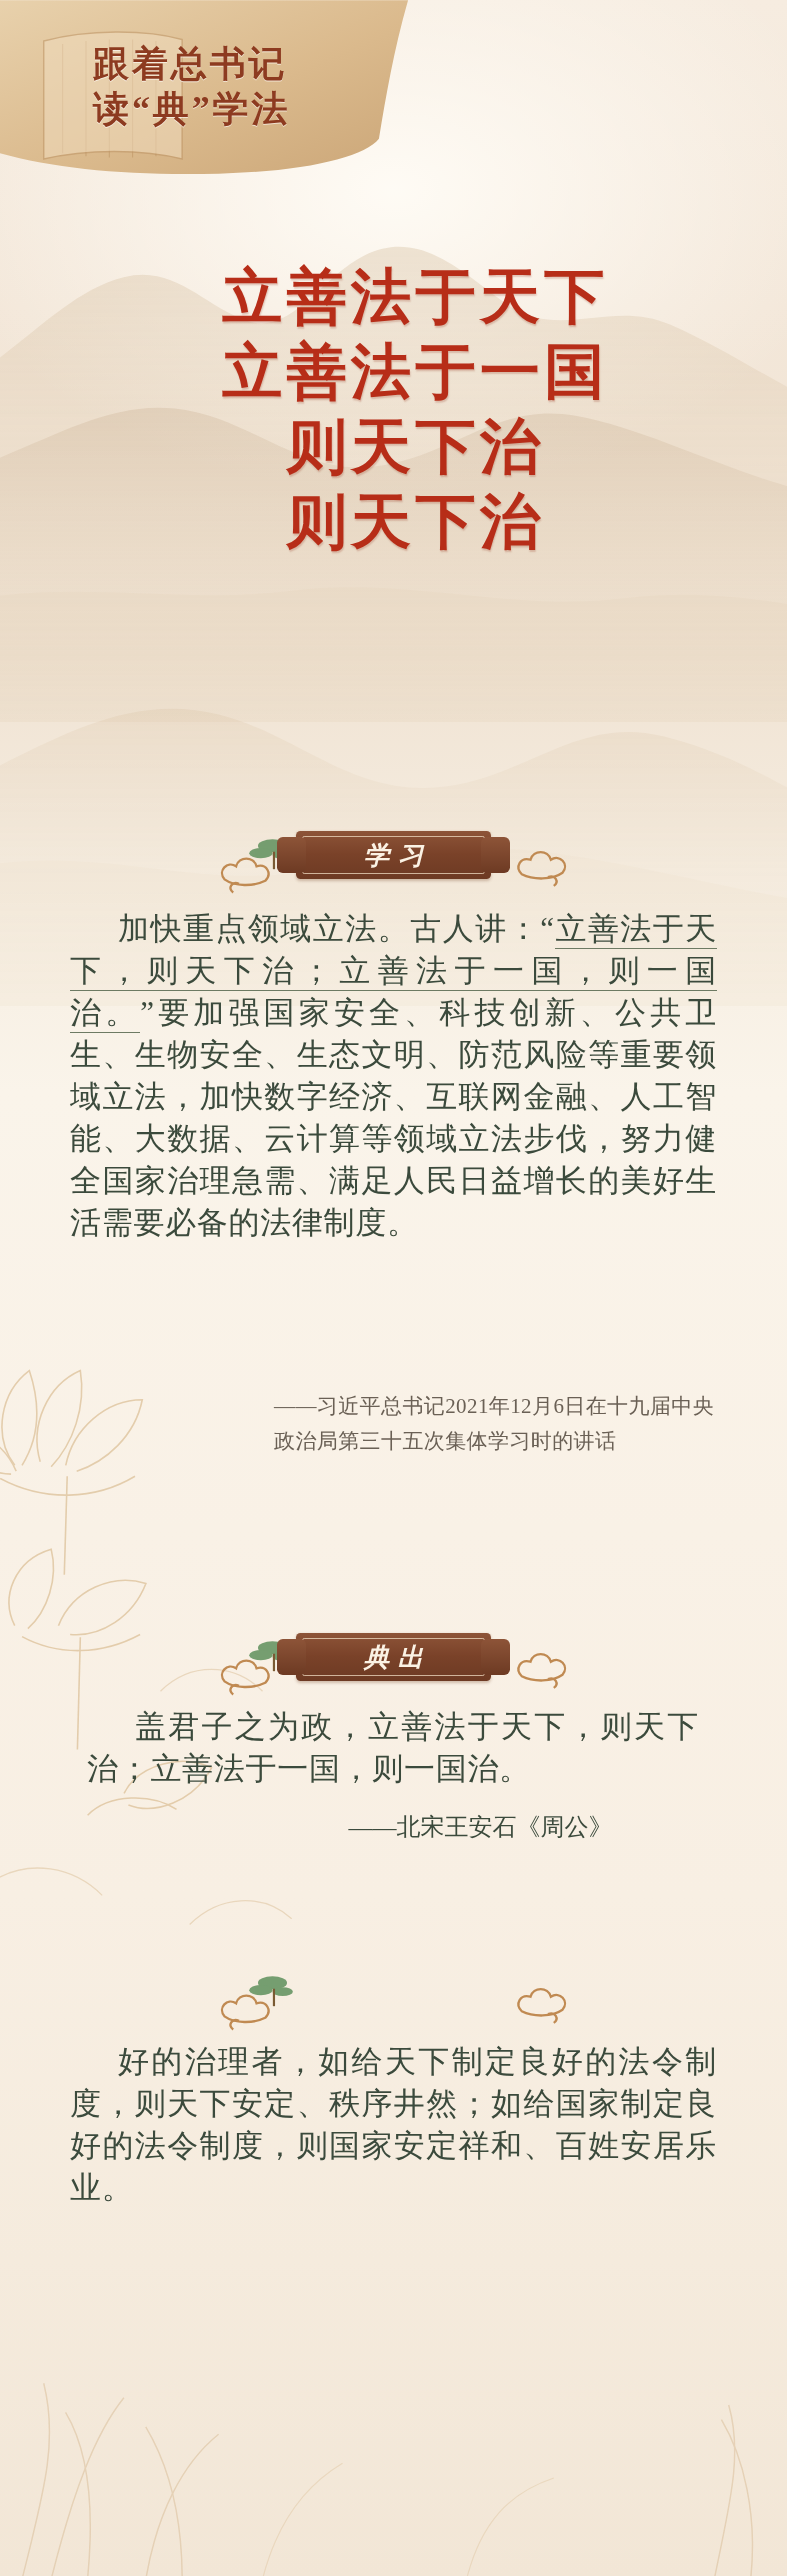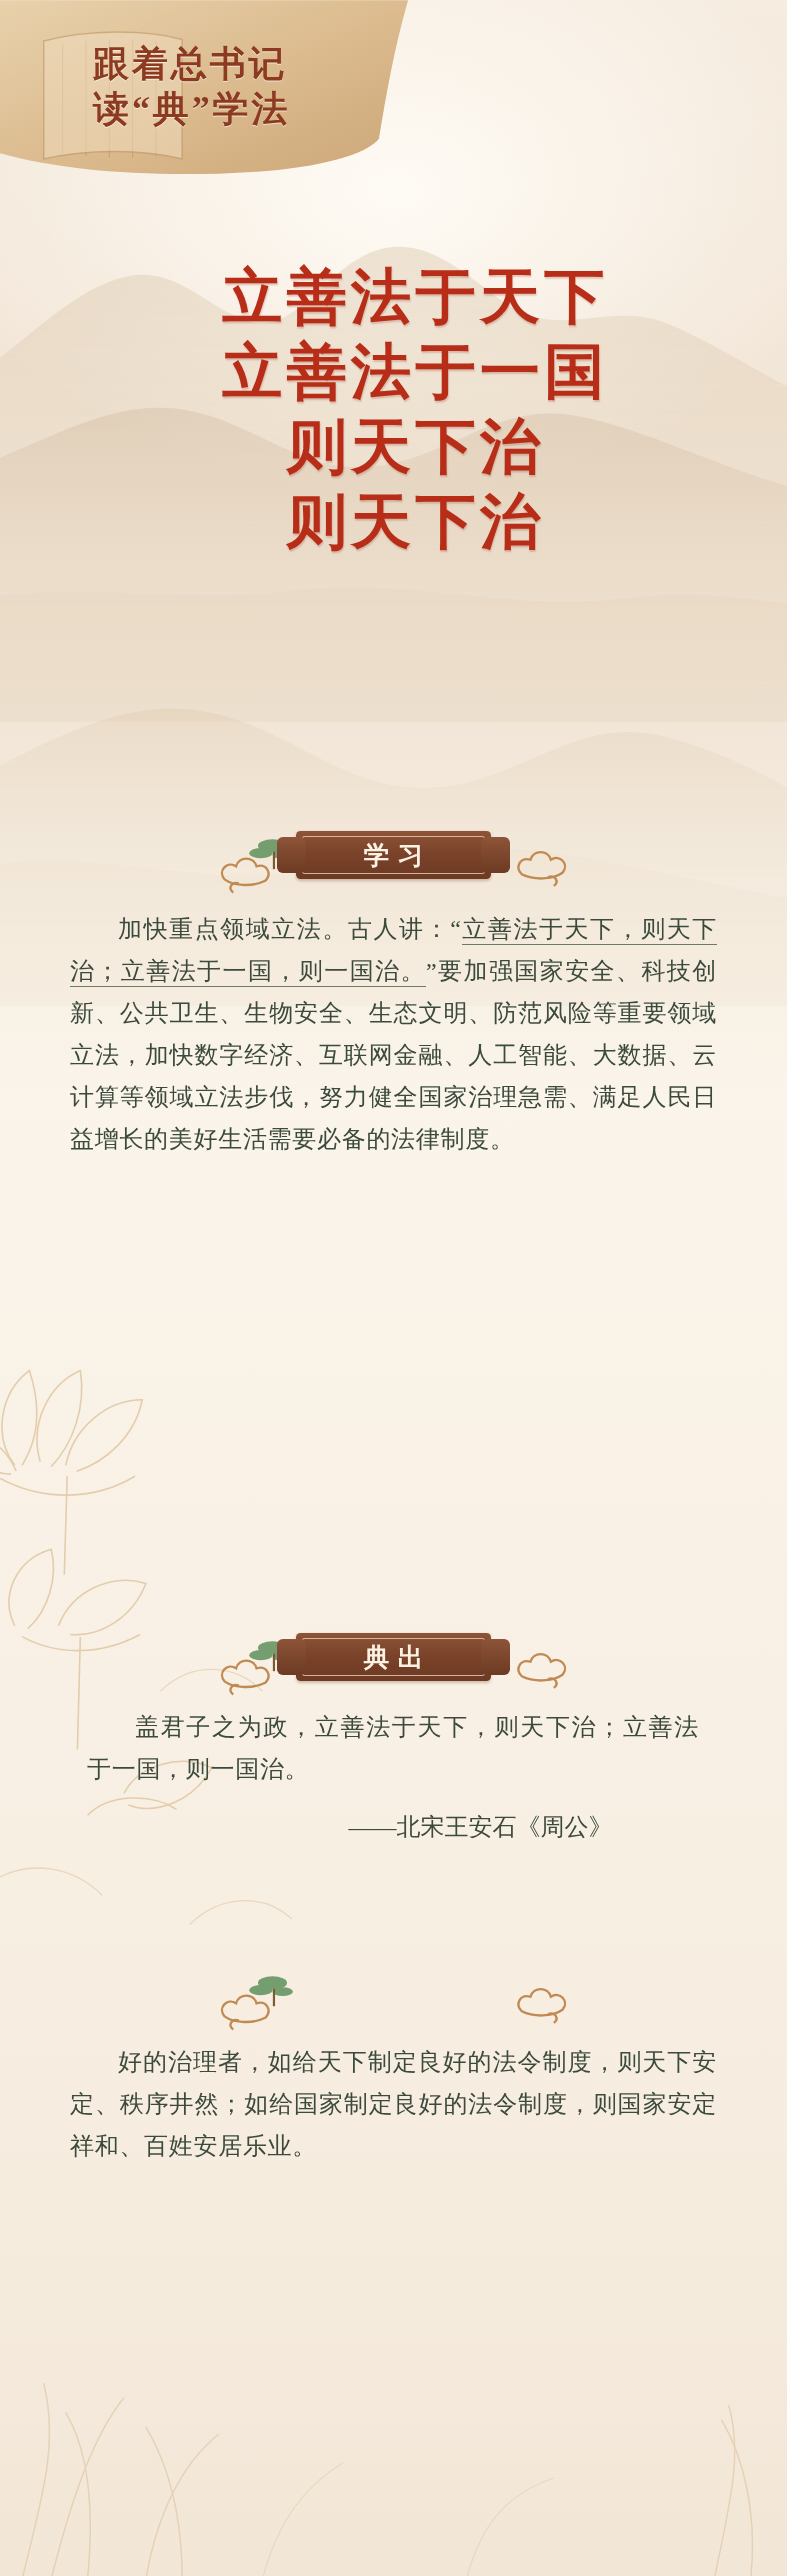"学习" .plaque-text { font-style: none -> italic }
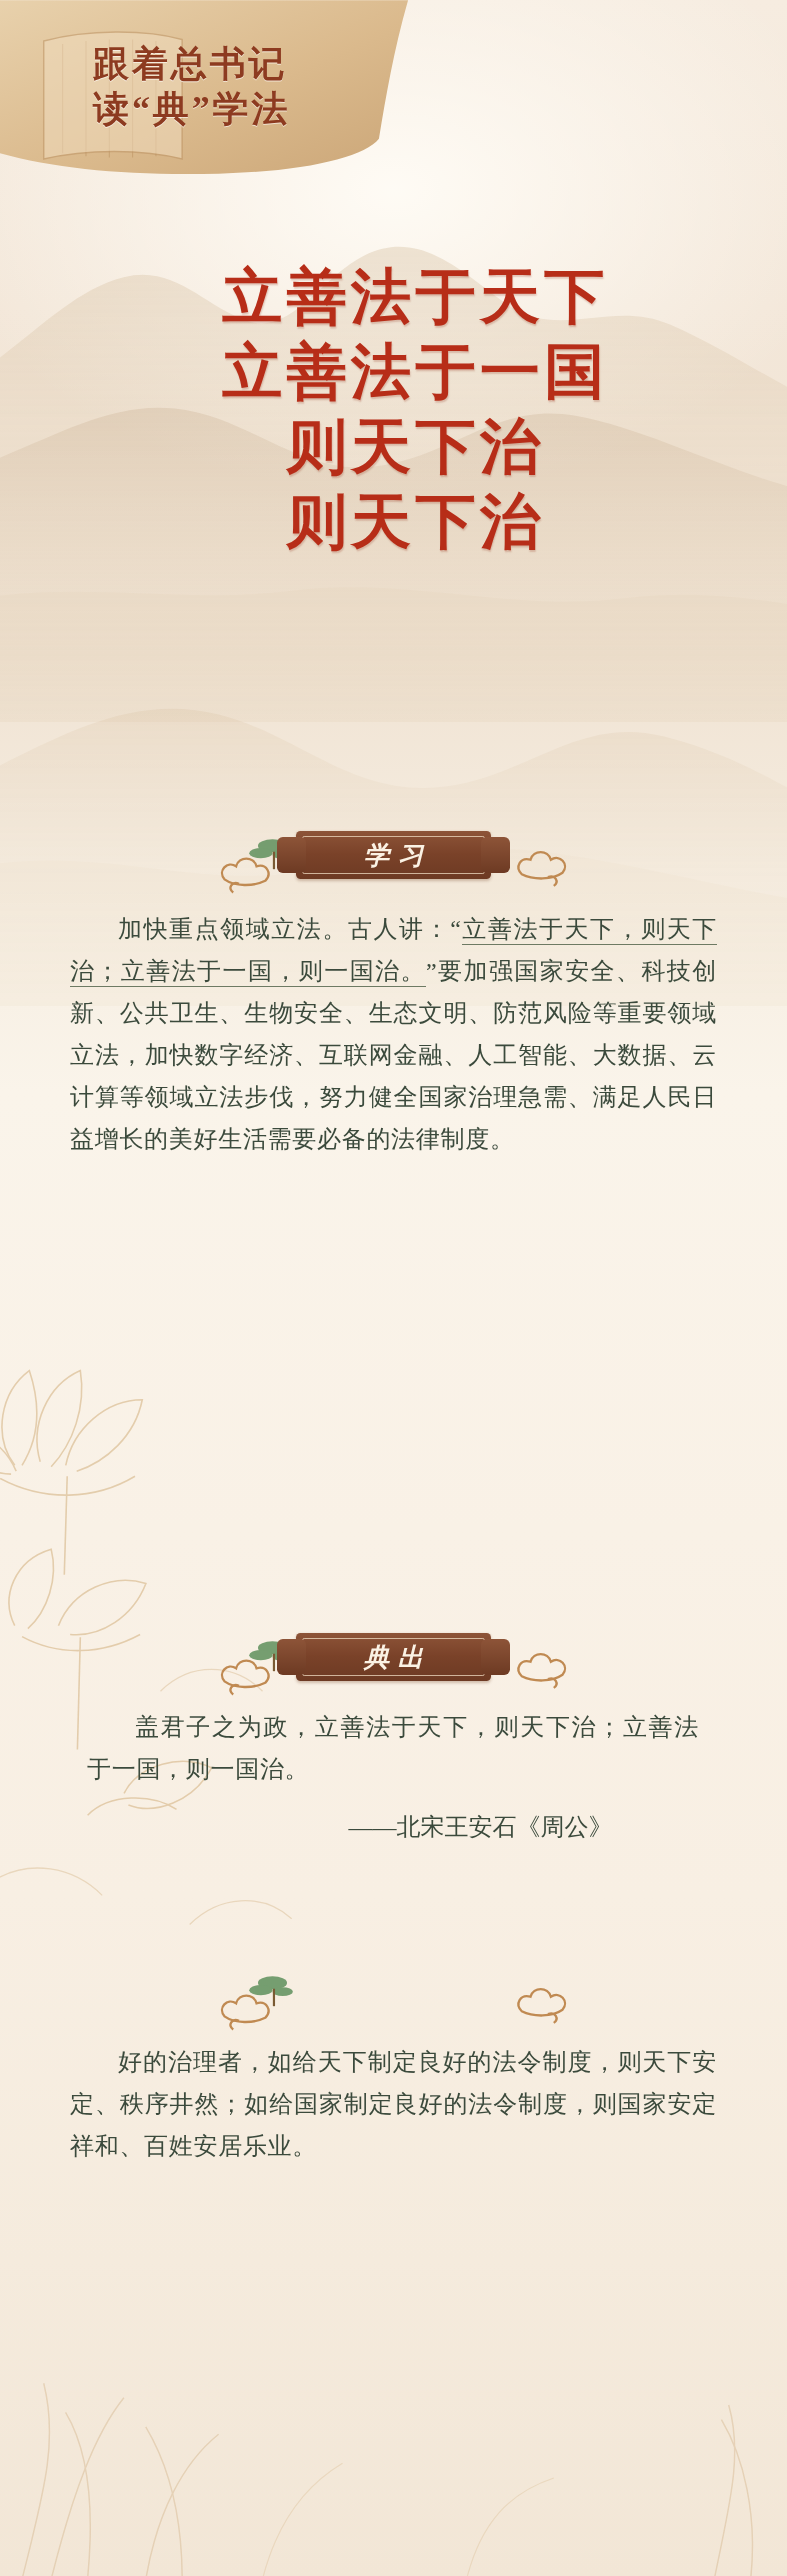"加快重点领域立法。古人讲：“立善法于天下，则天下治；立善法于一国，则一国治。”要" .body-text { font-size: 24px -> 31px }
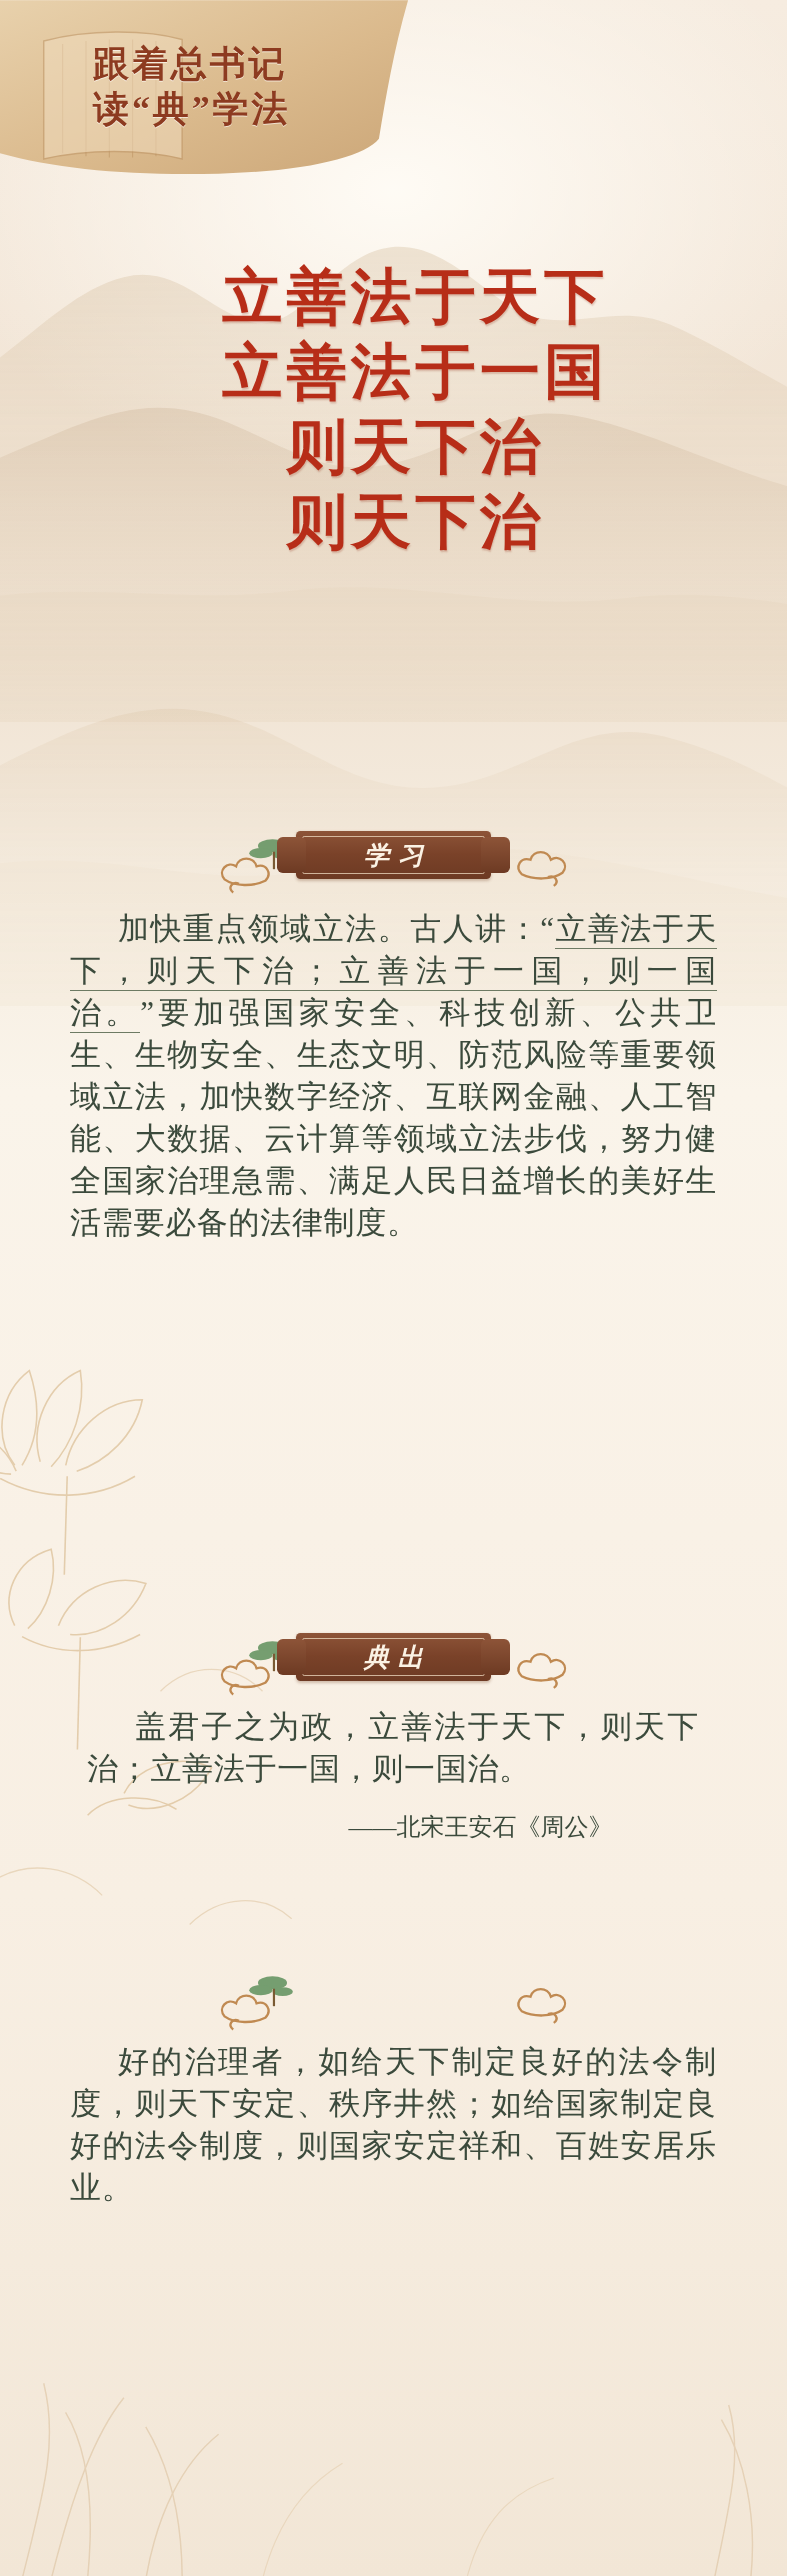"——习近平总书记2021年12月6日在十九届中央政治局第三十五次集体学习时的讲话" div.attribution { html: none -> <div>——习近平总书记2021年12月6日在十九届中央政治局第三十五次集体学习时的讲话</div> }
